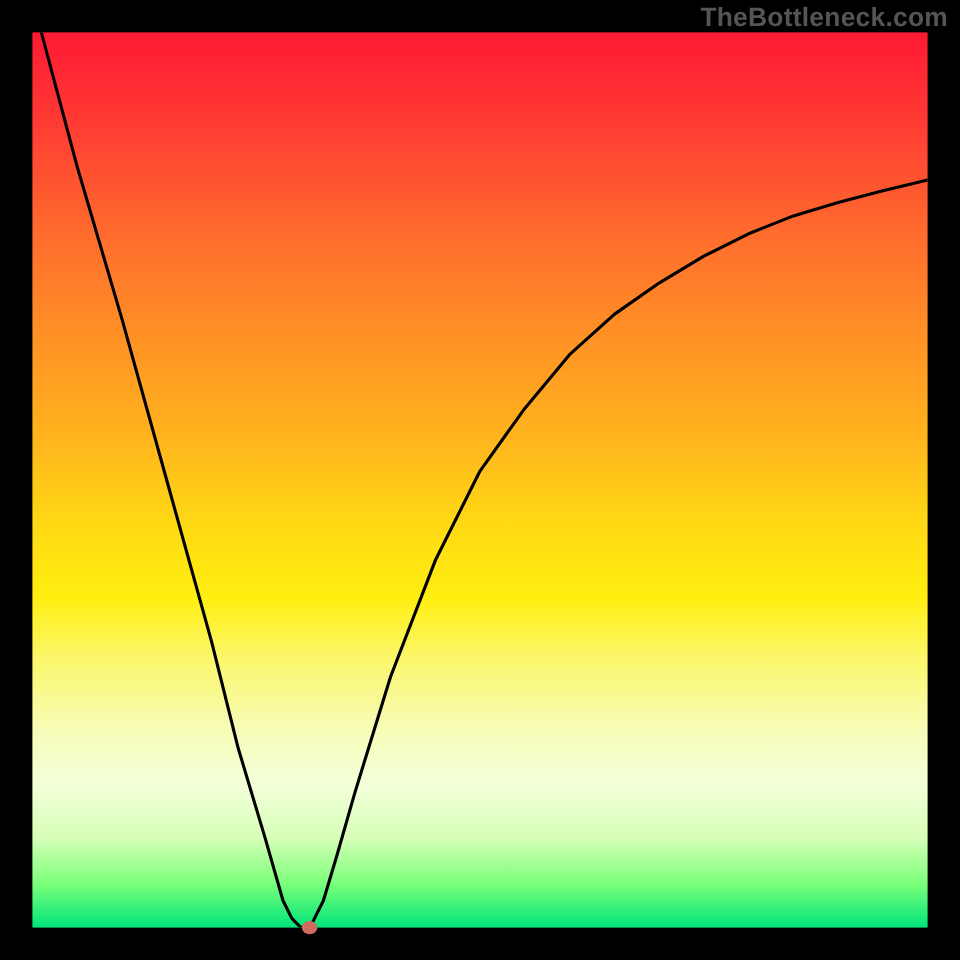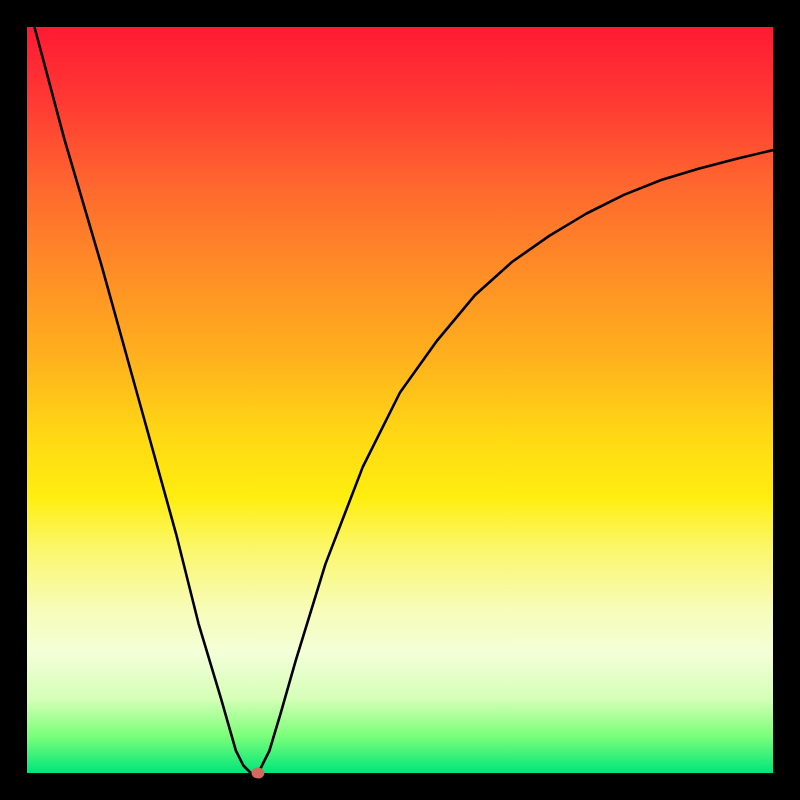"TheBottleneck.com" div.watermark { html: none -> <div>TheBottleneck.com</div> }
